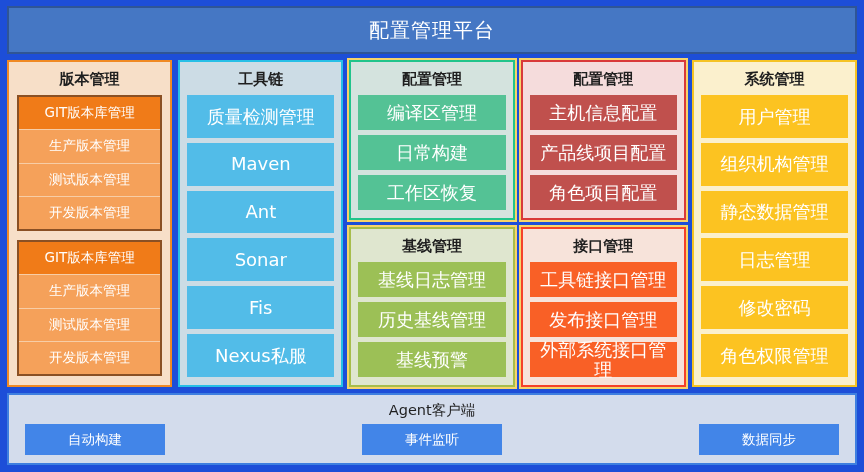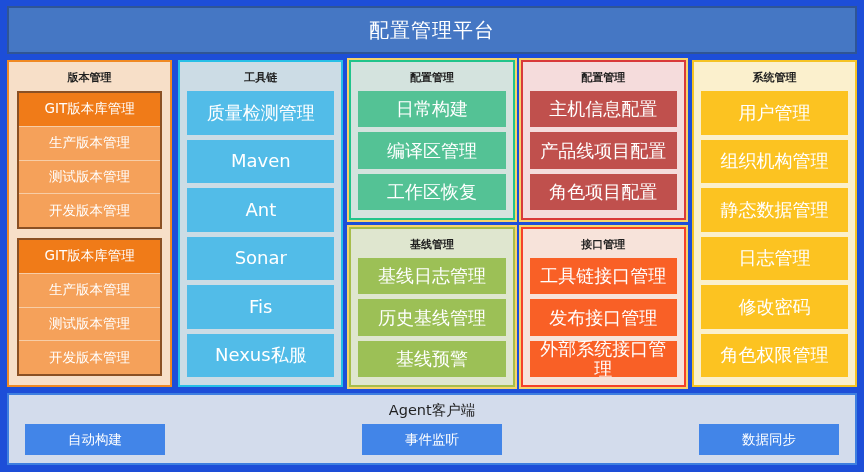"版本管理" .panel-title { font-size: 11px -> 15px }
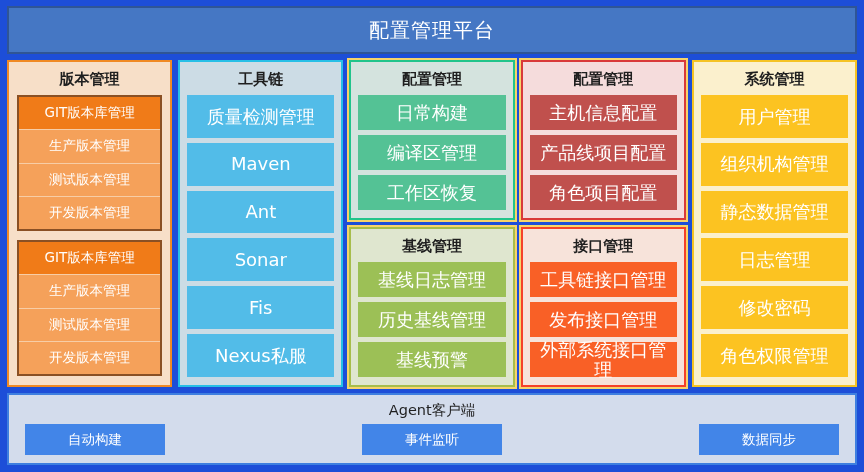"日常构建" div.item { order: before "编译区管理" -> after "编译区管理" }
